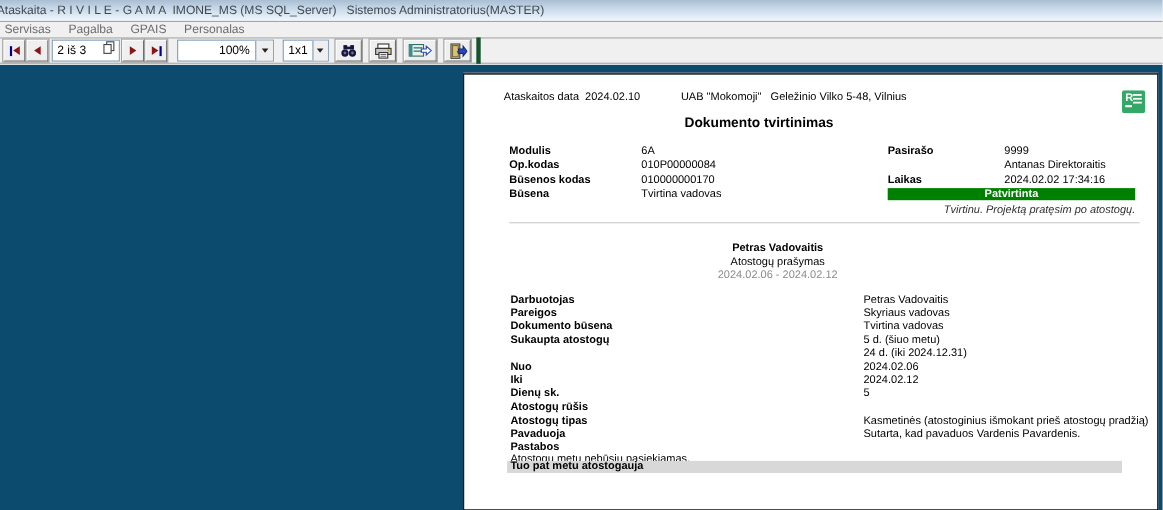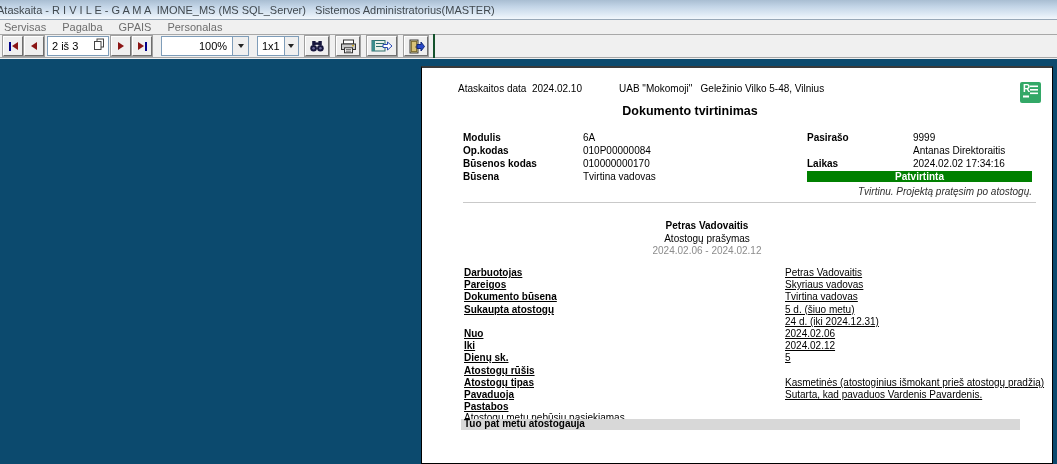"2 iš 3" .tool-band { border-right: 2px solid #14532d -> 4px solid #14532d }
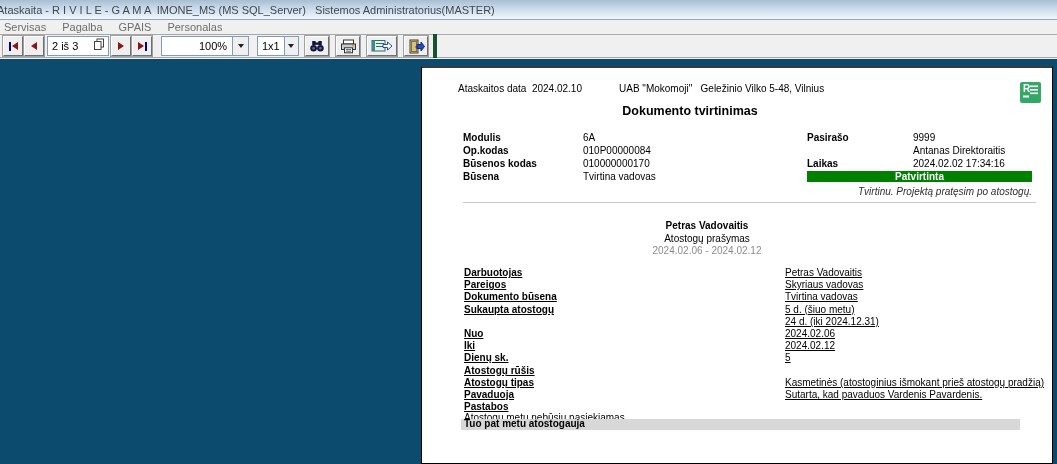"Darbuotojas" .blk2 .frow { text-decoration: underline -> none }
